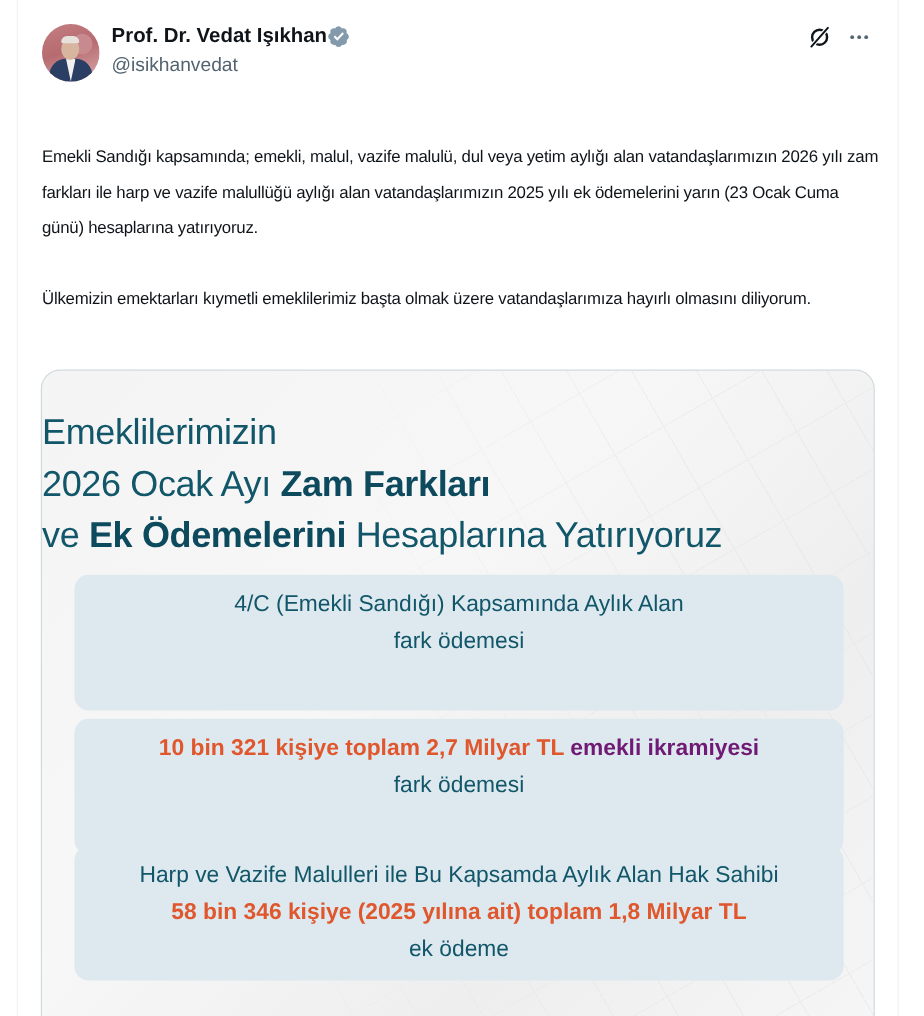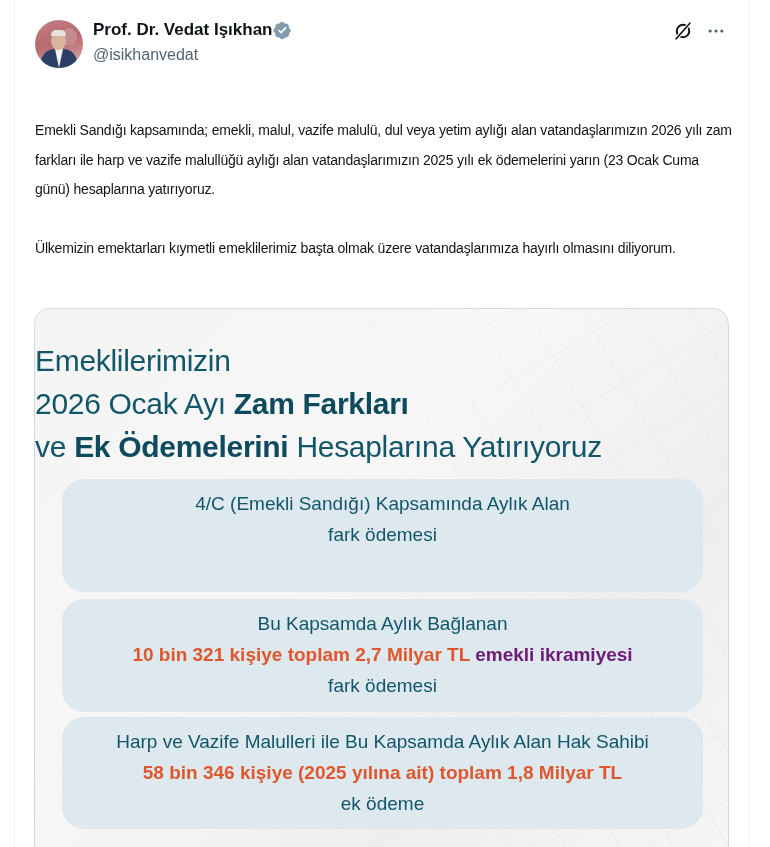"4/C (Emekli Sandığı) Kapsamında Aylık" .box { border-radius: 22px -> 12px }
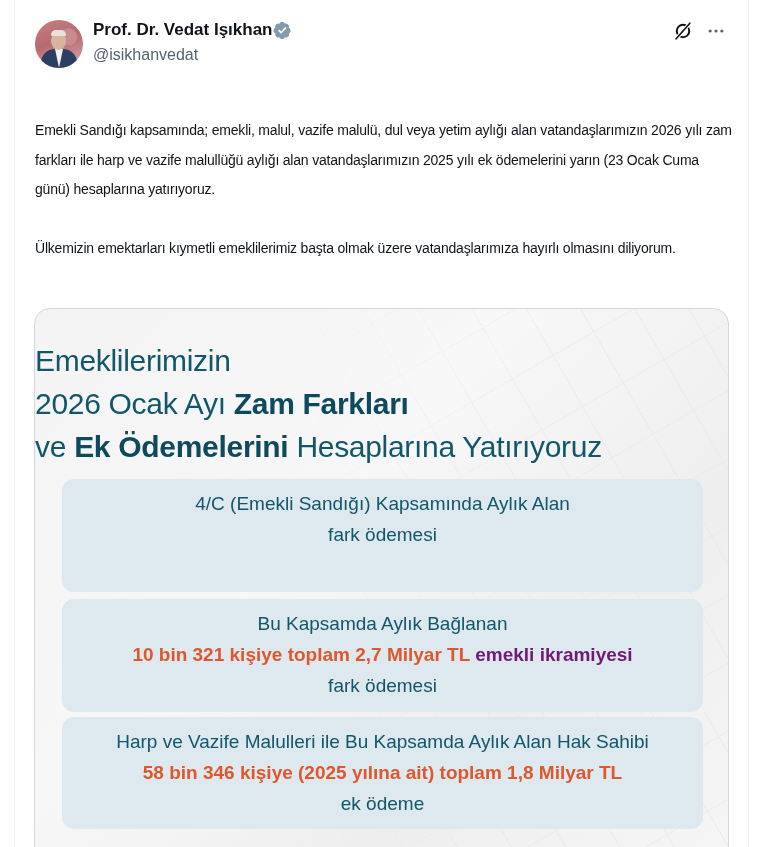"Bu Kapsamda Aylık Bağlanan" div { html: <div>Bu Kapsamda Aylık Bağlanan</div> -> none }
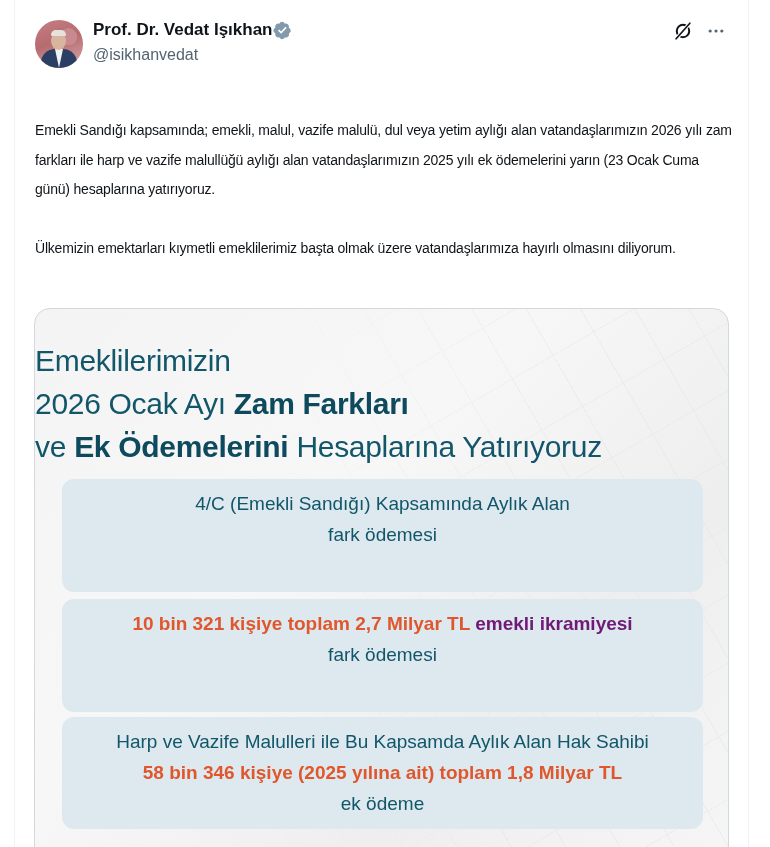"Harp ve Vazife Malulleri ile" .b3 { top: 408px -> 396px }
